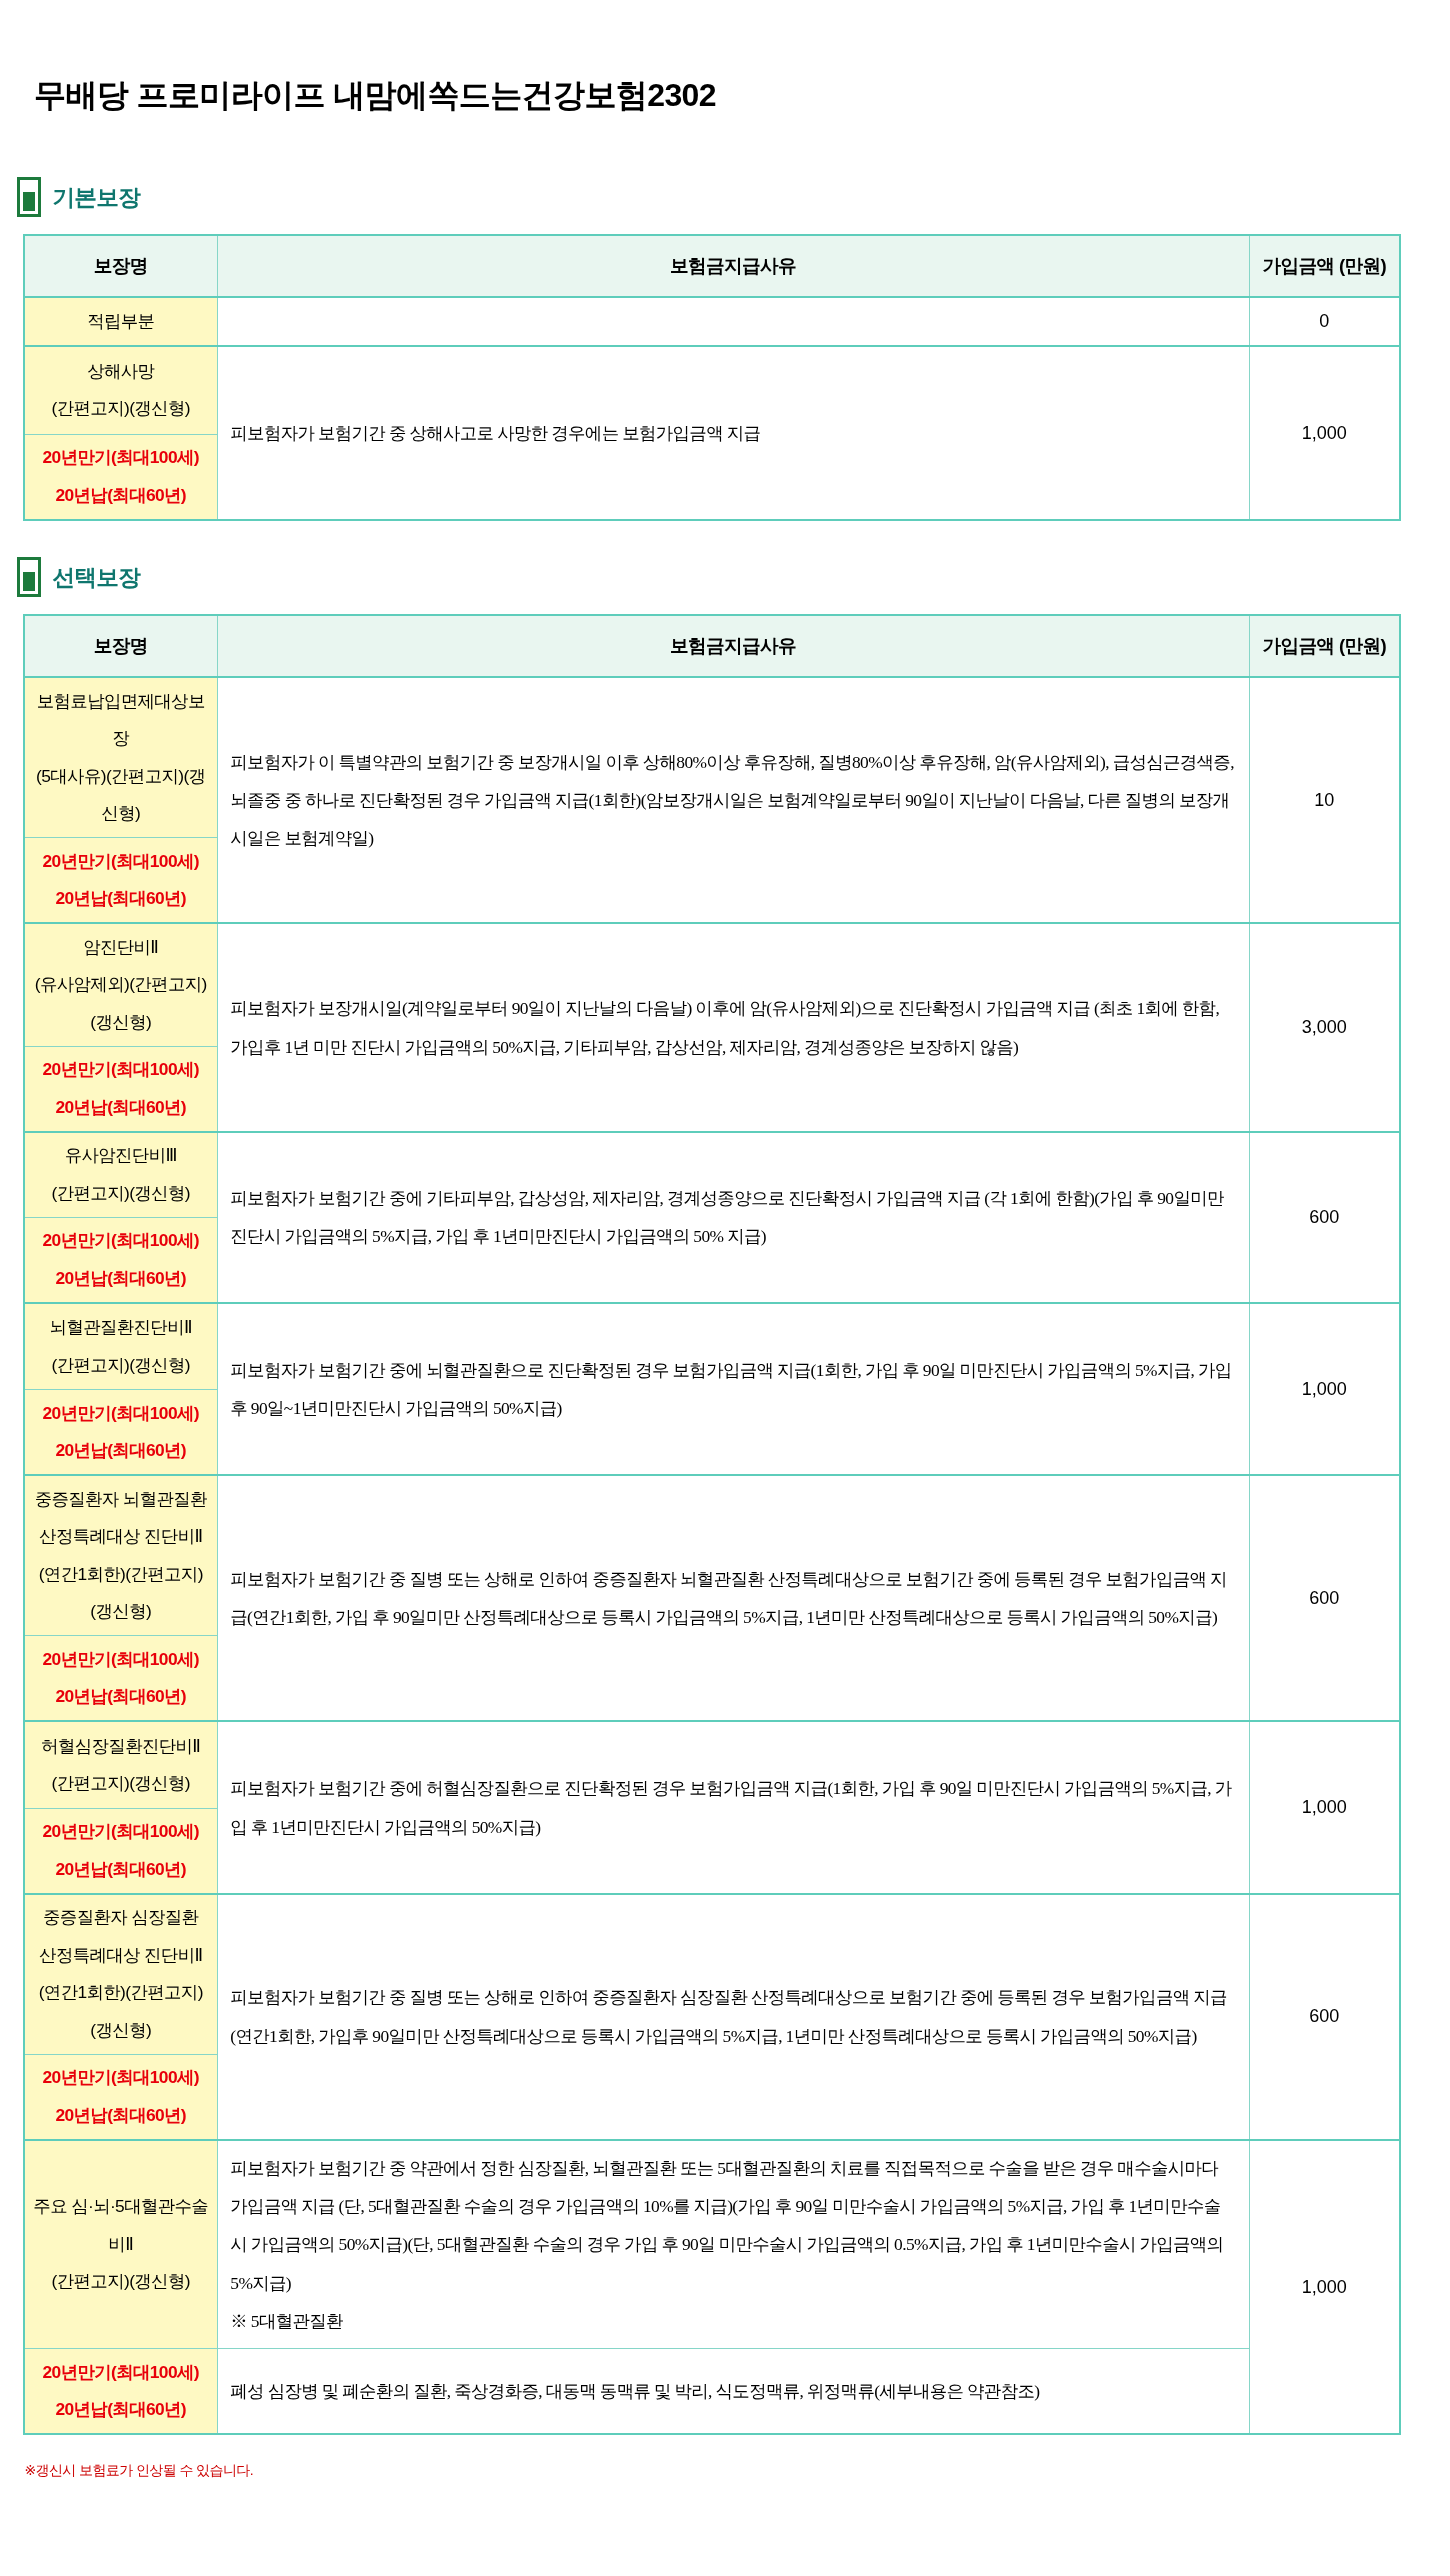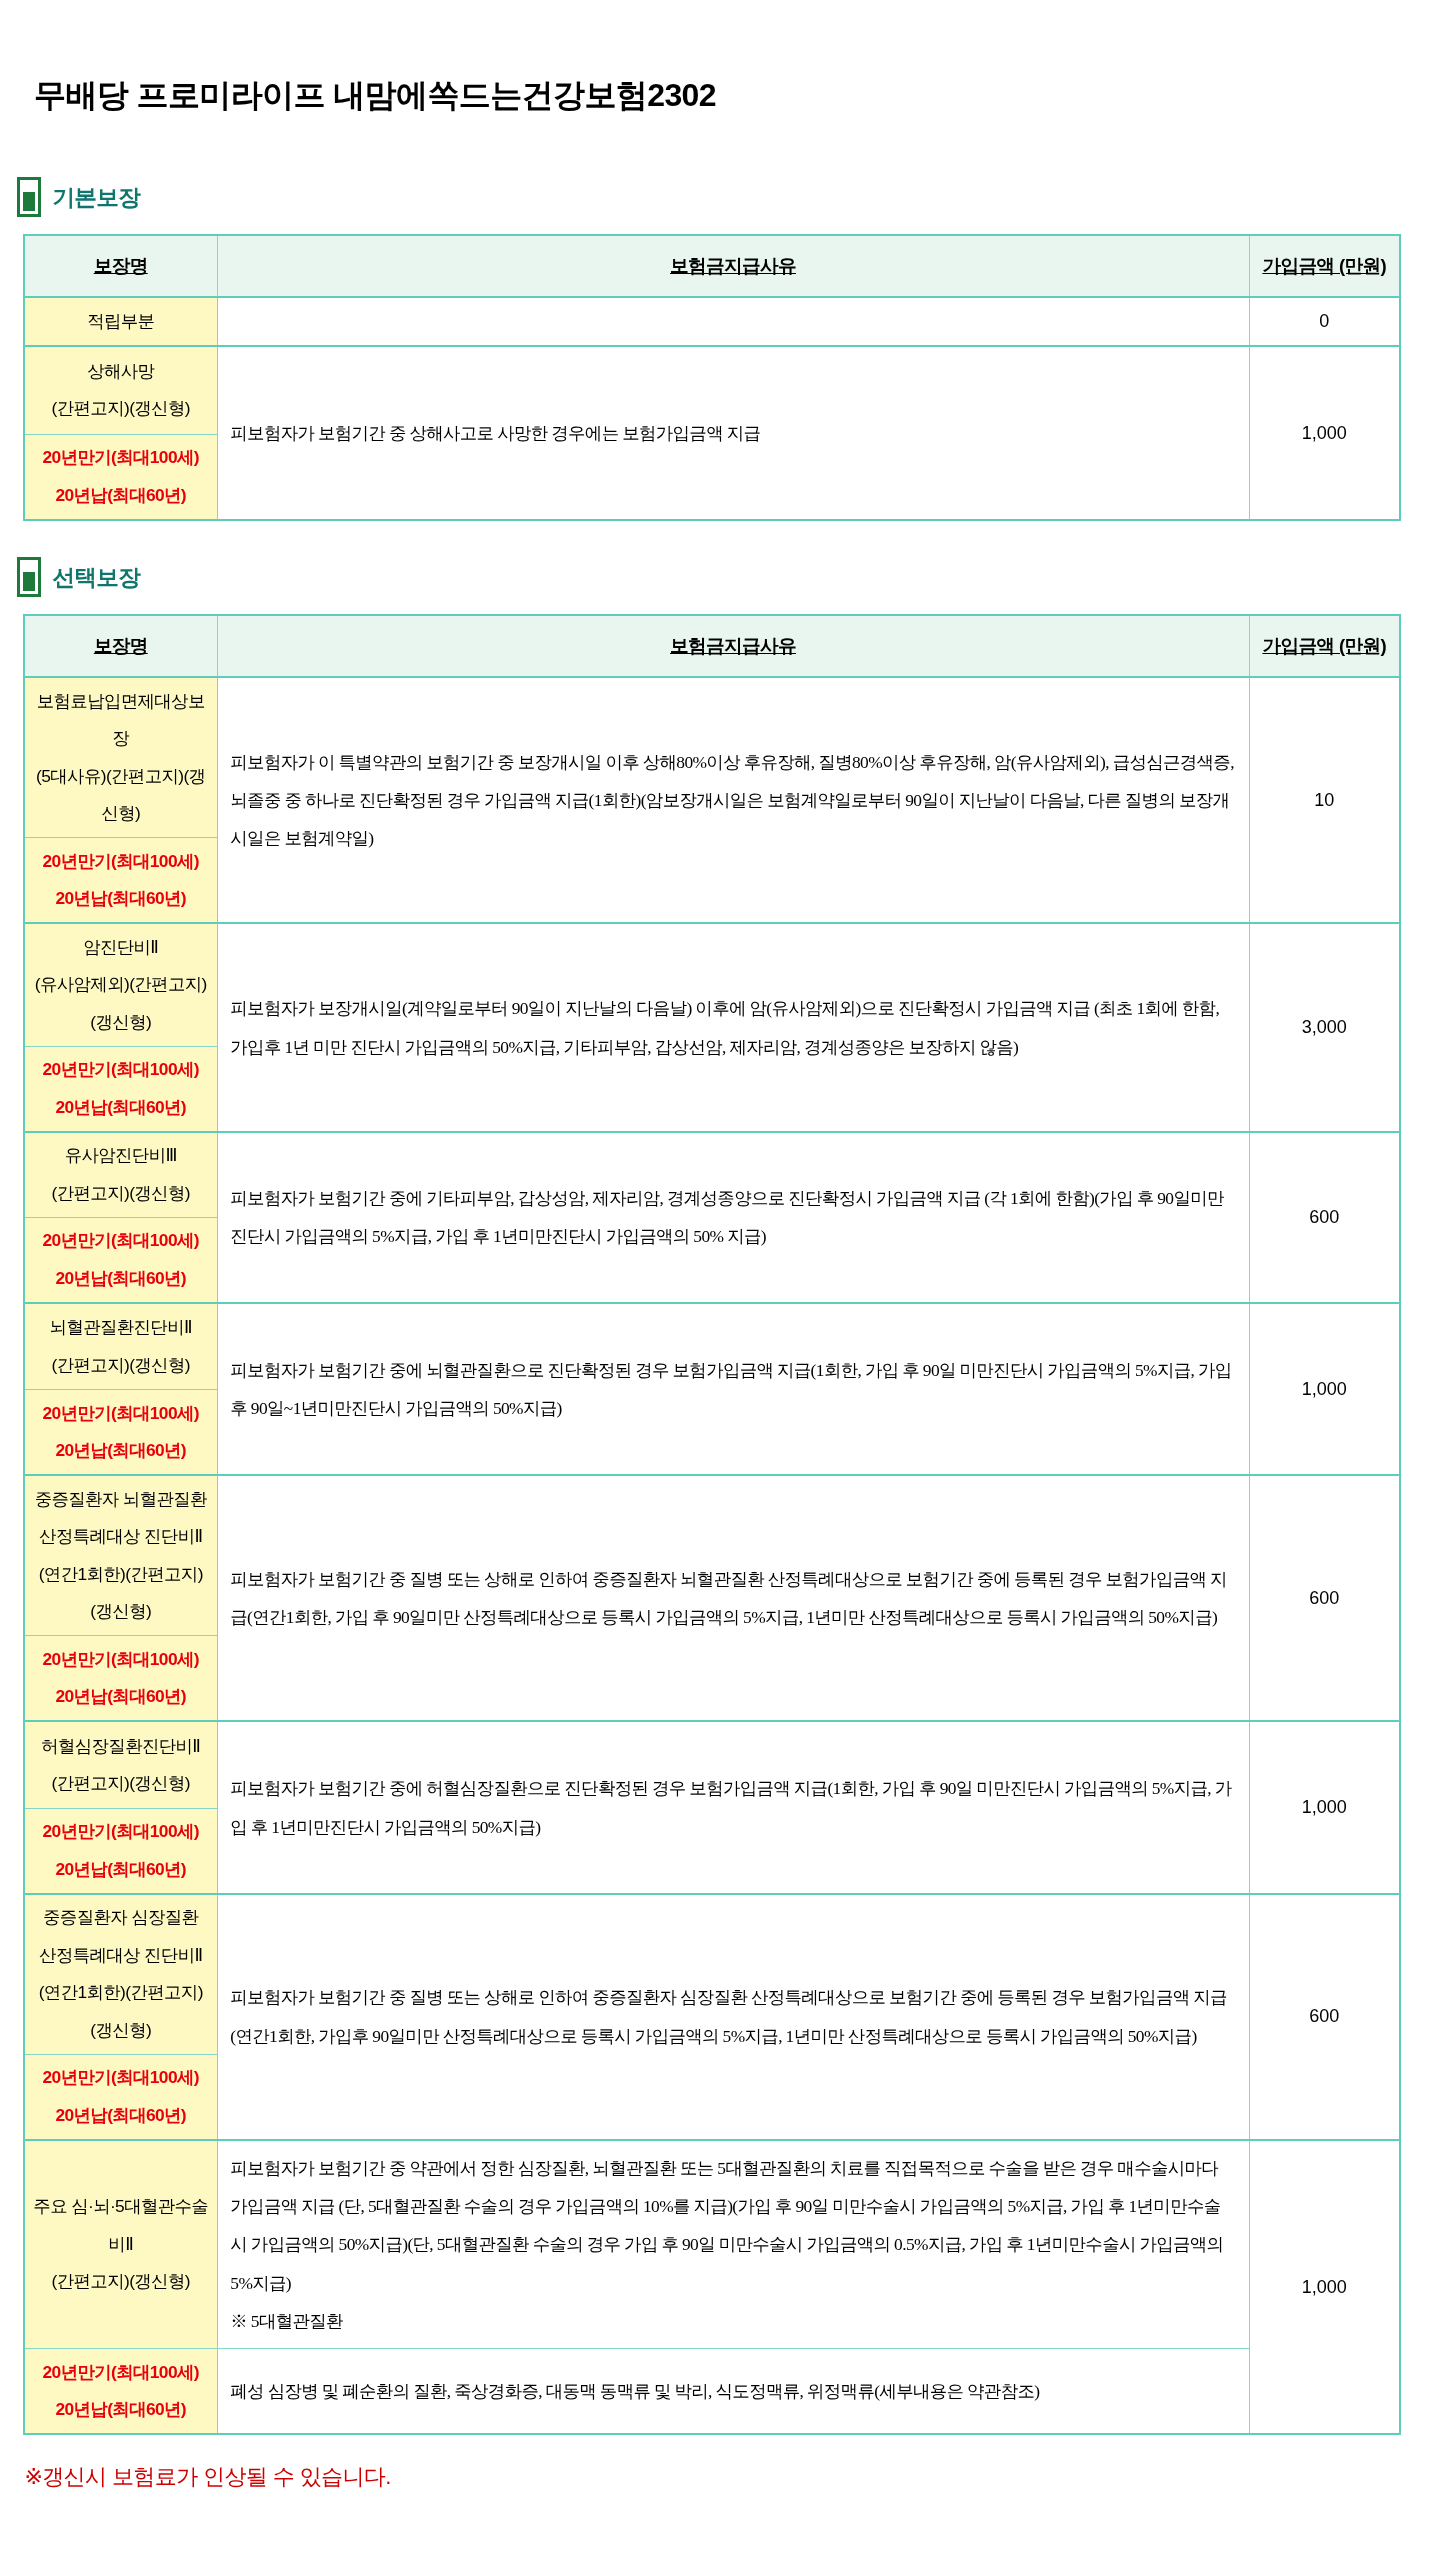"보장명" table.cov-table thead th { text-decoration: underline -> none }
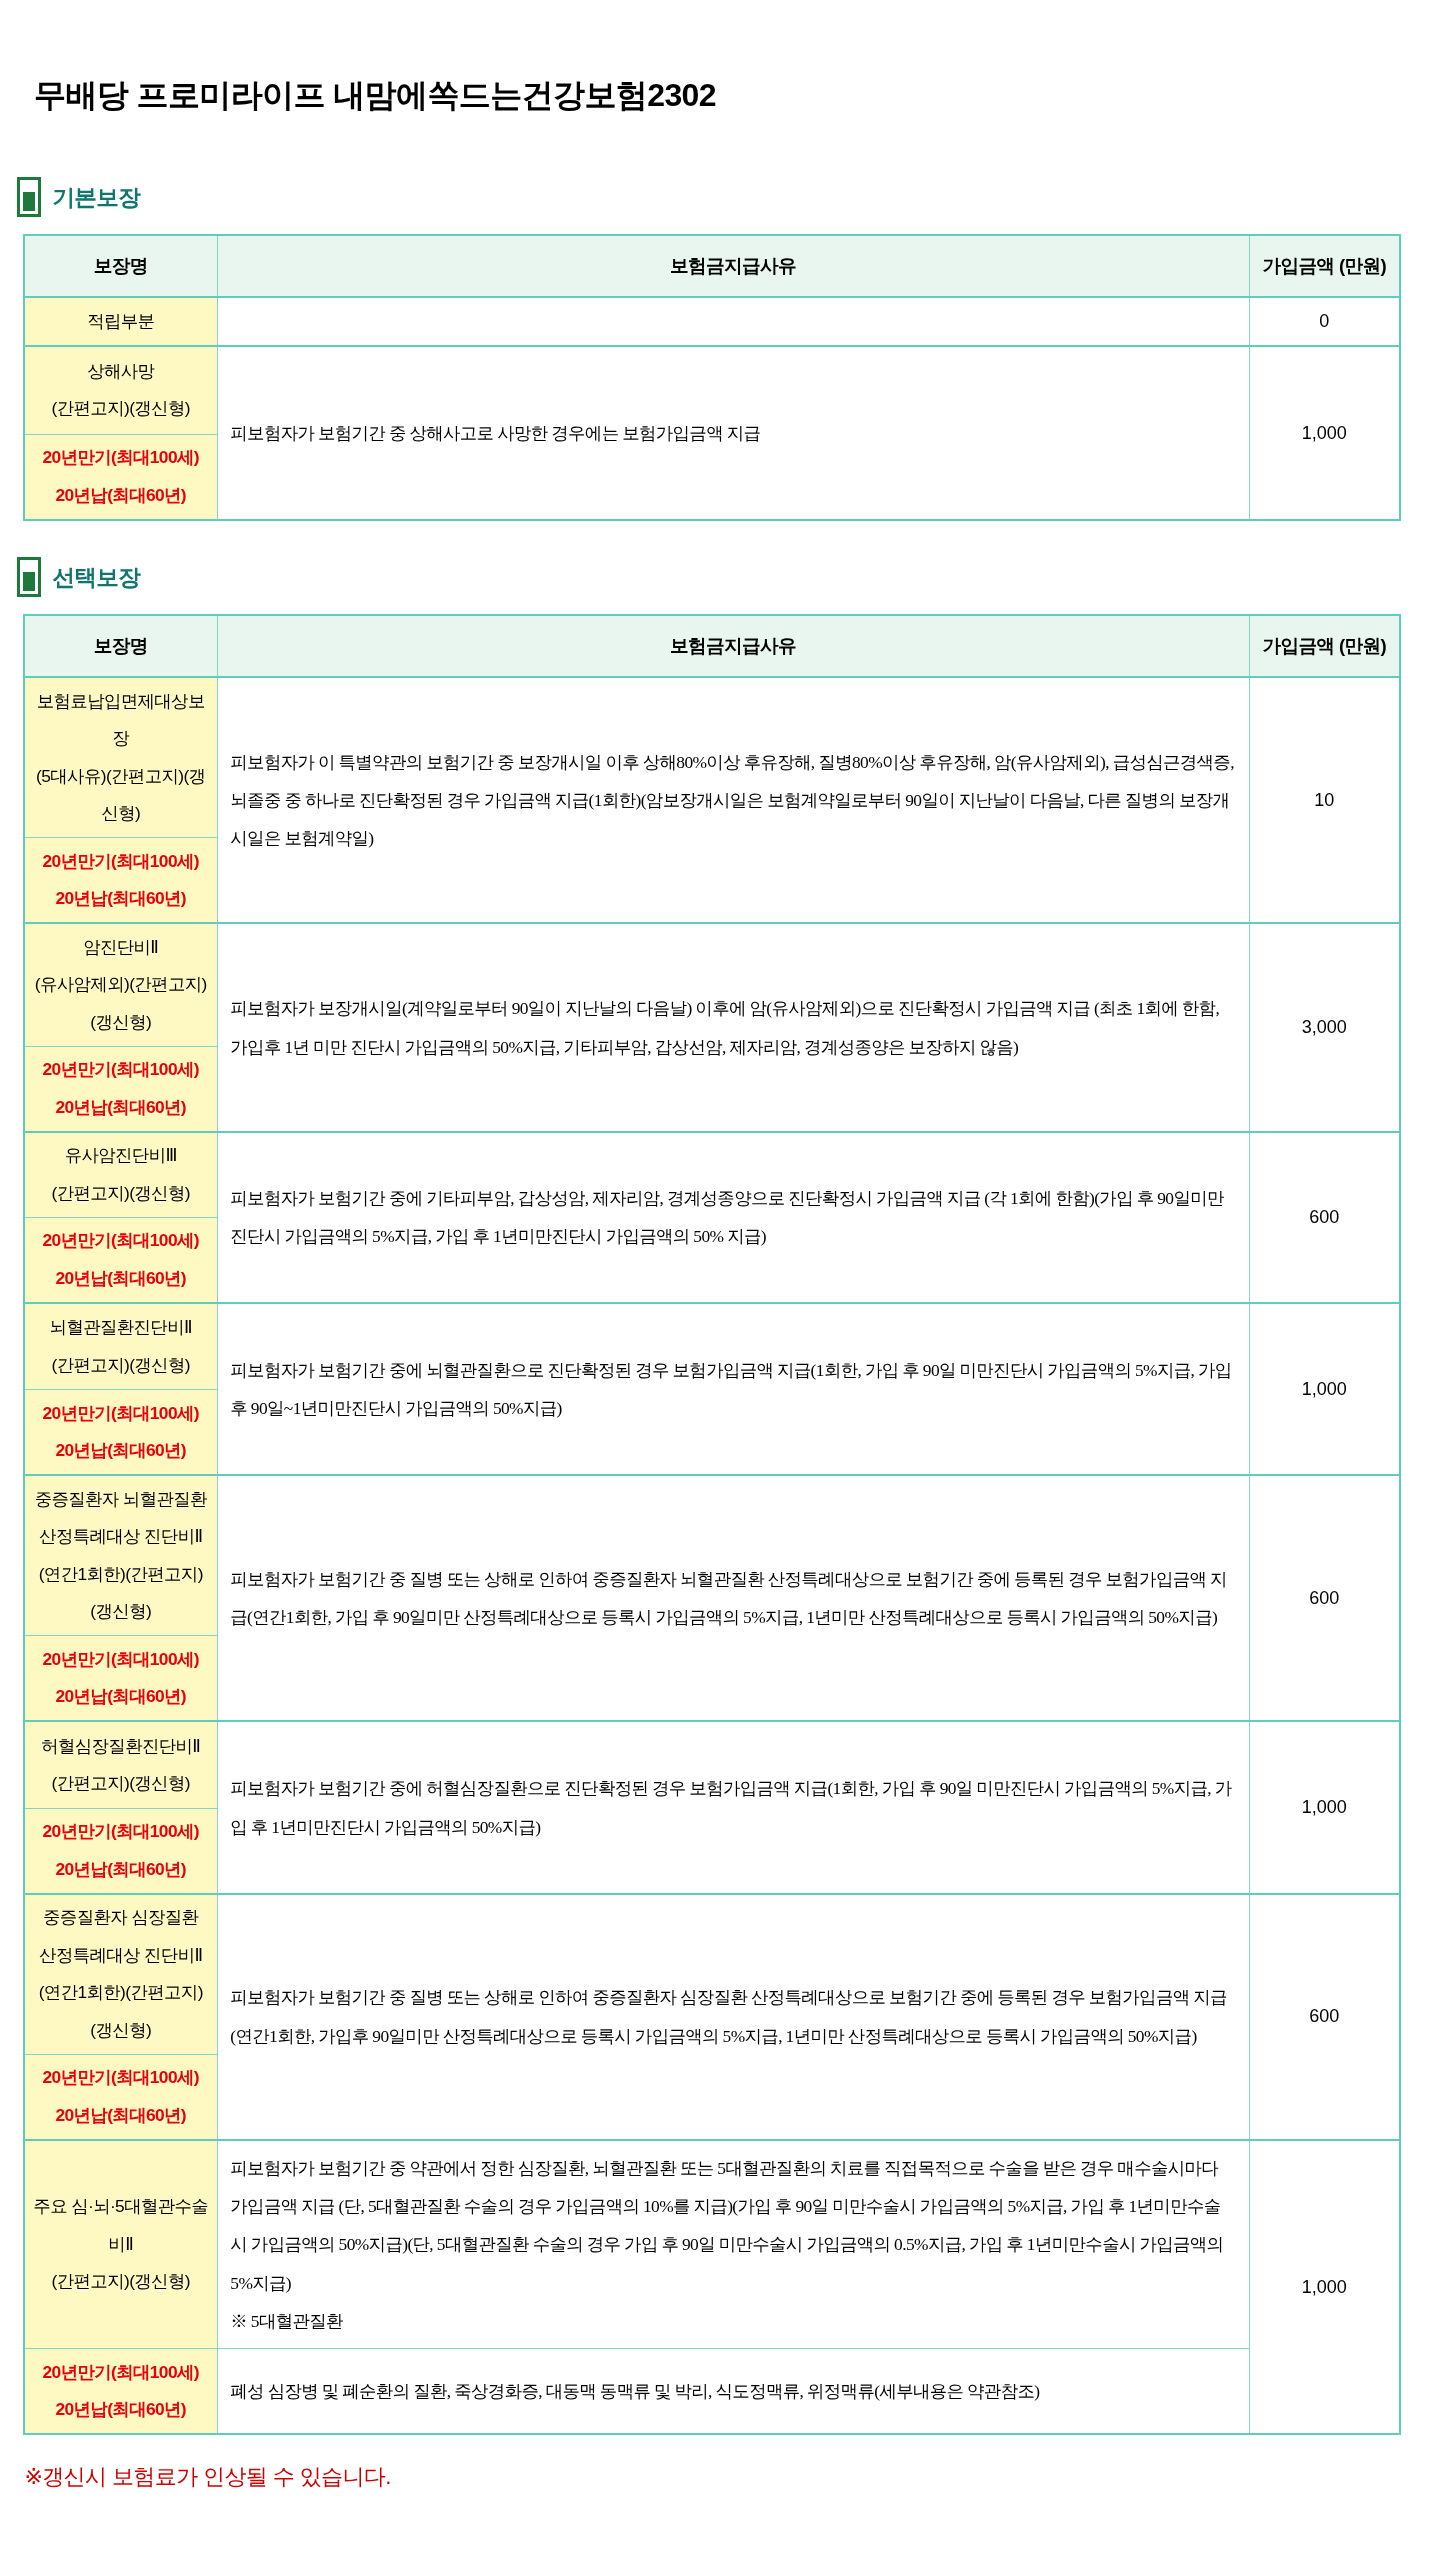"※갱신시 보험료가 인상될 수 있습니다." .renewal-note { font-size: 22px -> 14px }
